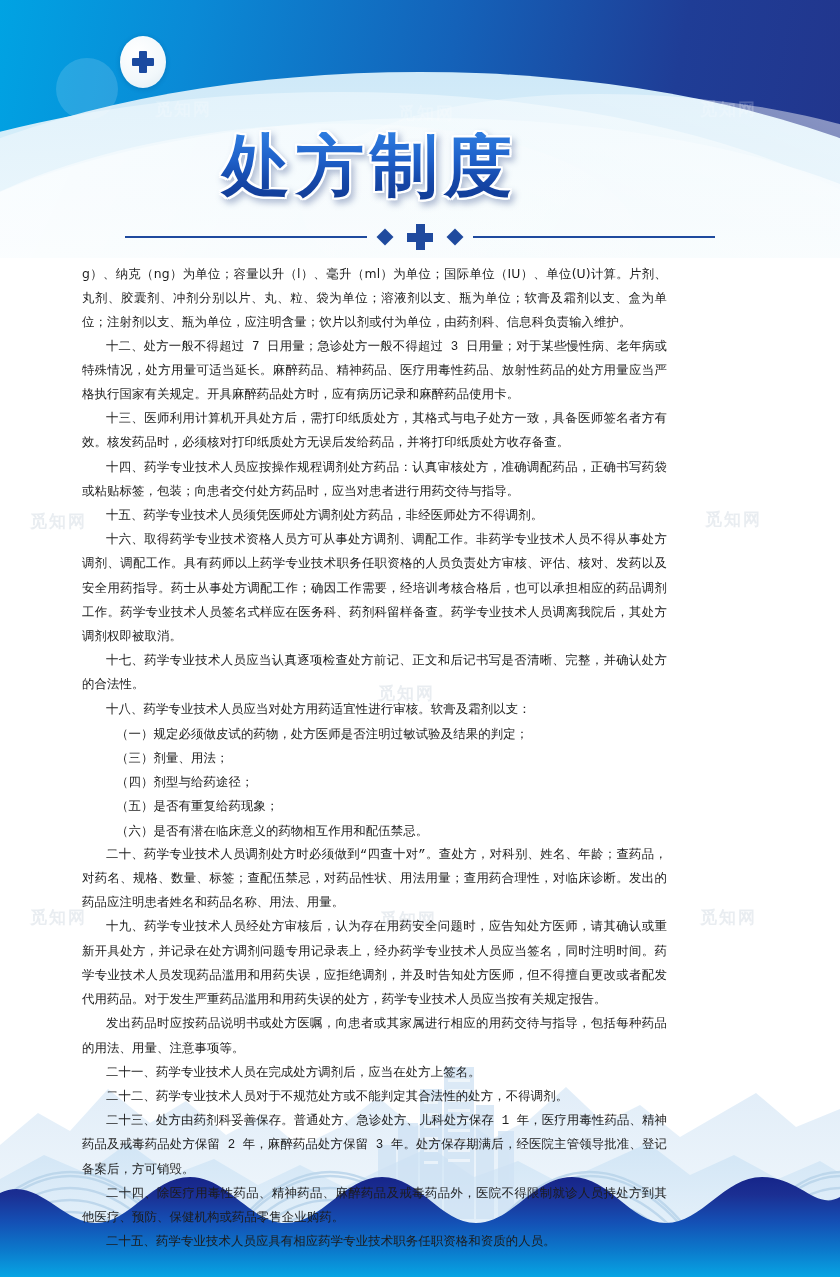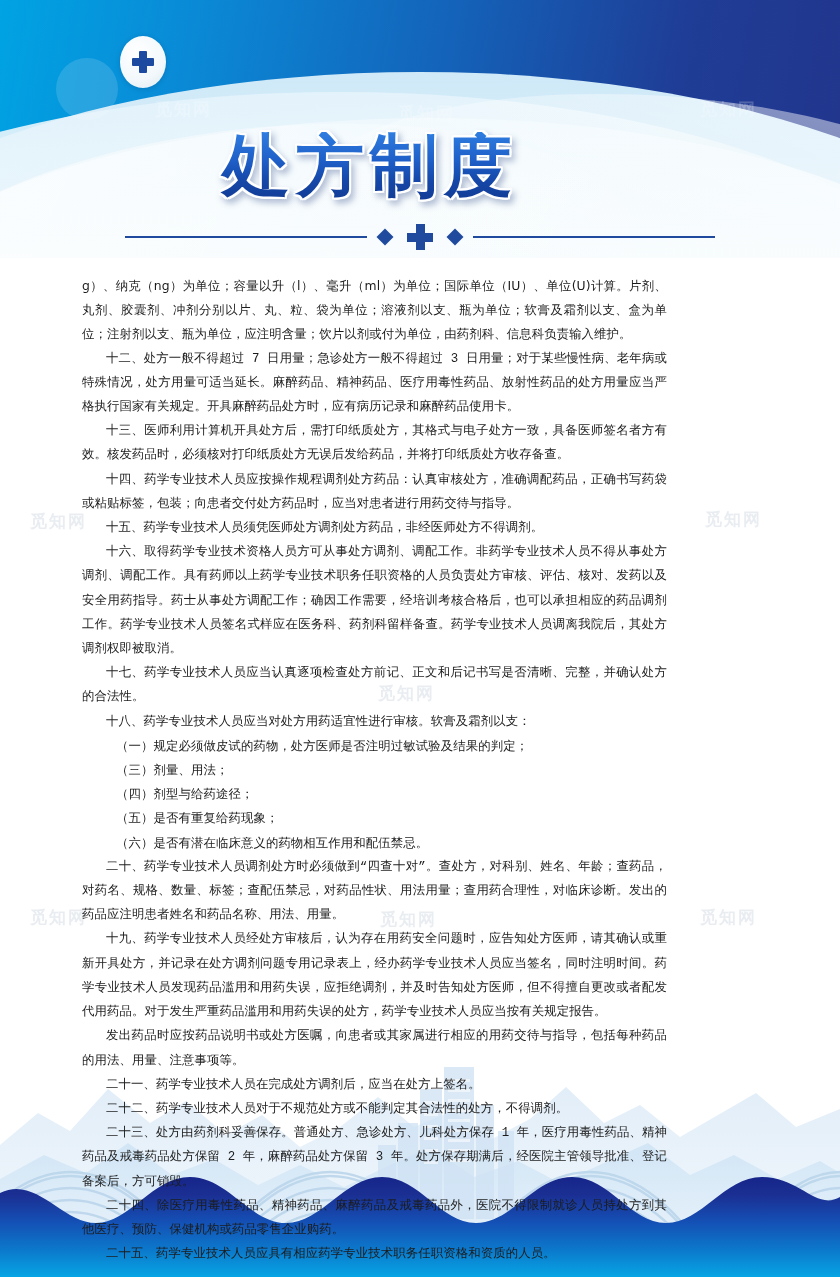"g）、纳克（ng）为单位；容量以升（l）、毫升（ml）为单位；国际单位（IU）、" .body-area { top: 274px -> 262px }
